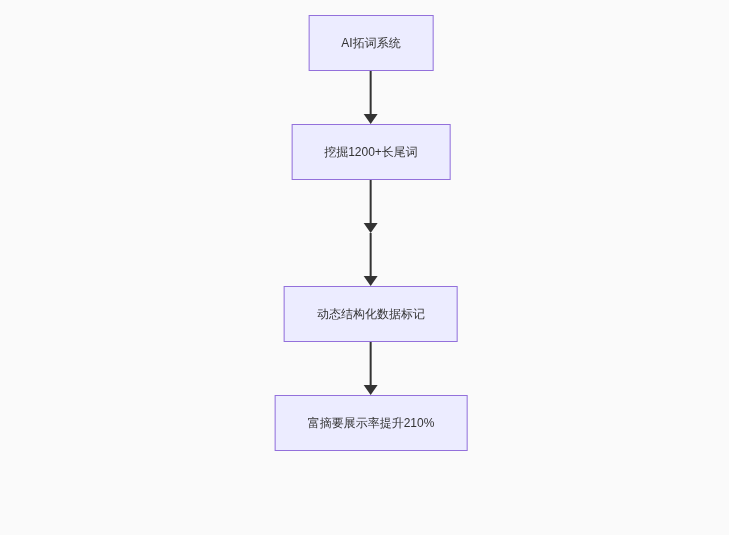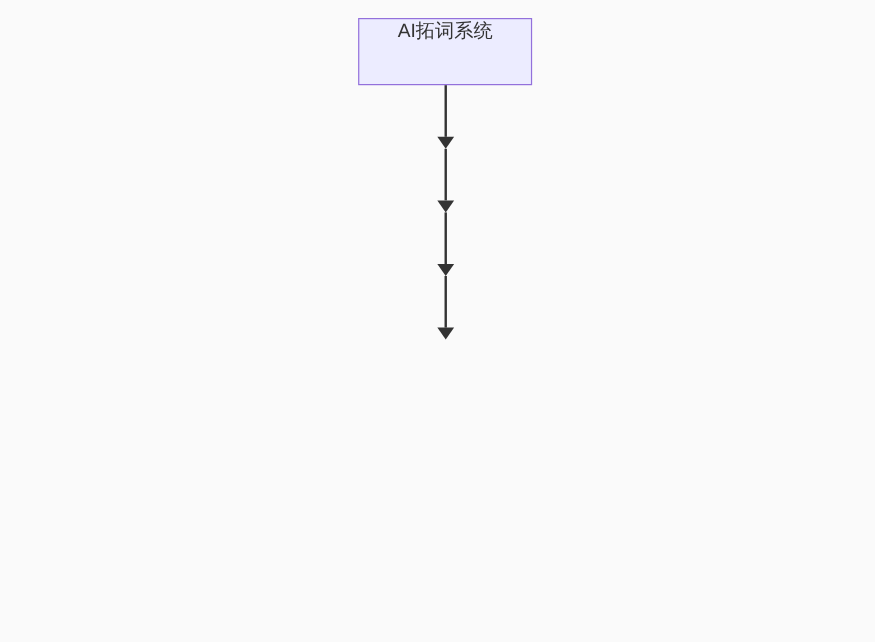"AI拓词系统" .node { align-items: flex-start -> center; font-size: 16px -> 12px }
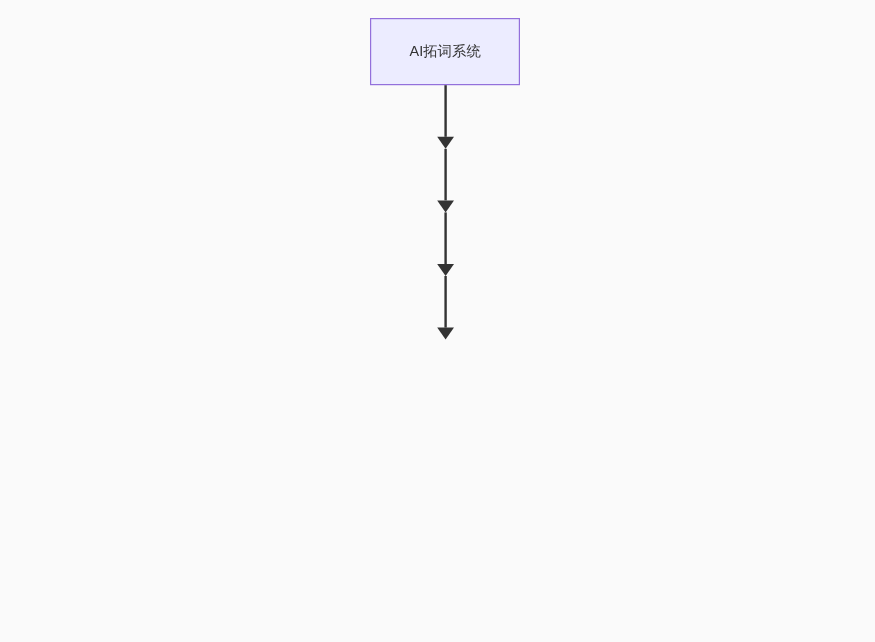"挖掘1200+长尾词" div.node { html: none -> <div> <span>挖掘1200+长尾词</span> </div> }
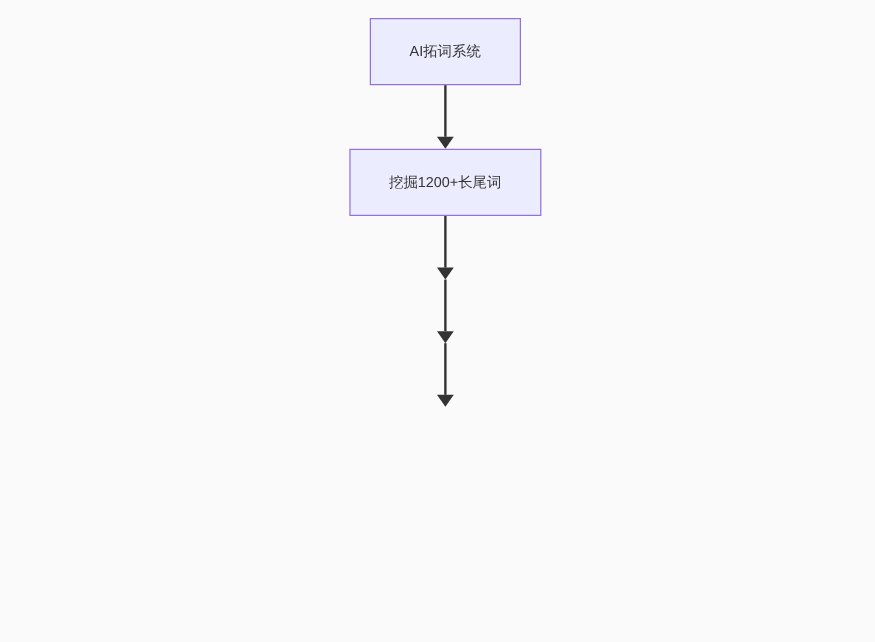"动态结构化数据标记" div.node { html: none -> <div> <span>动态结构化数据标记</span> </div> }
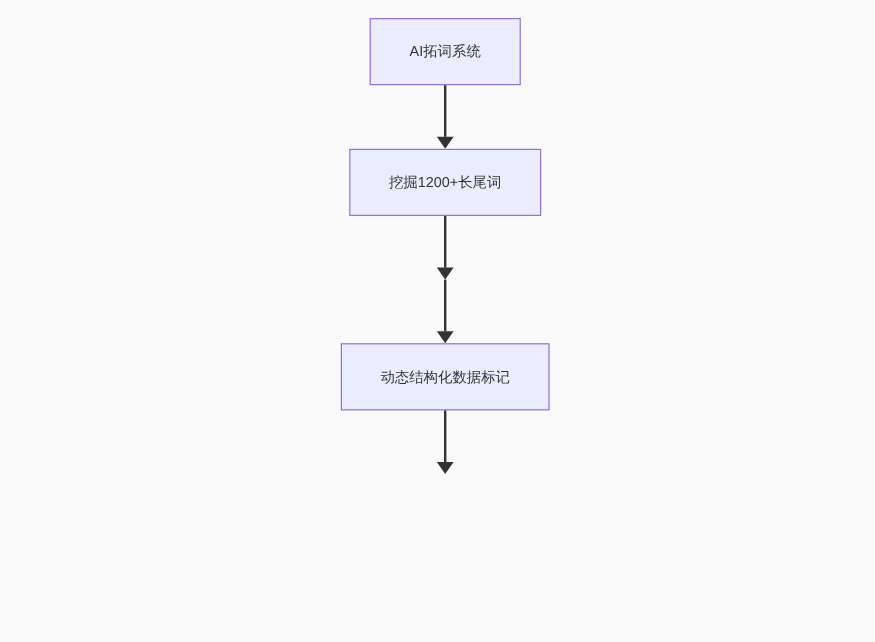"富摘要展示率提升210%" div.node { html: none -> <div> <span>富摘要展示率提升210%</span> </div> }
